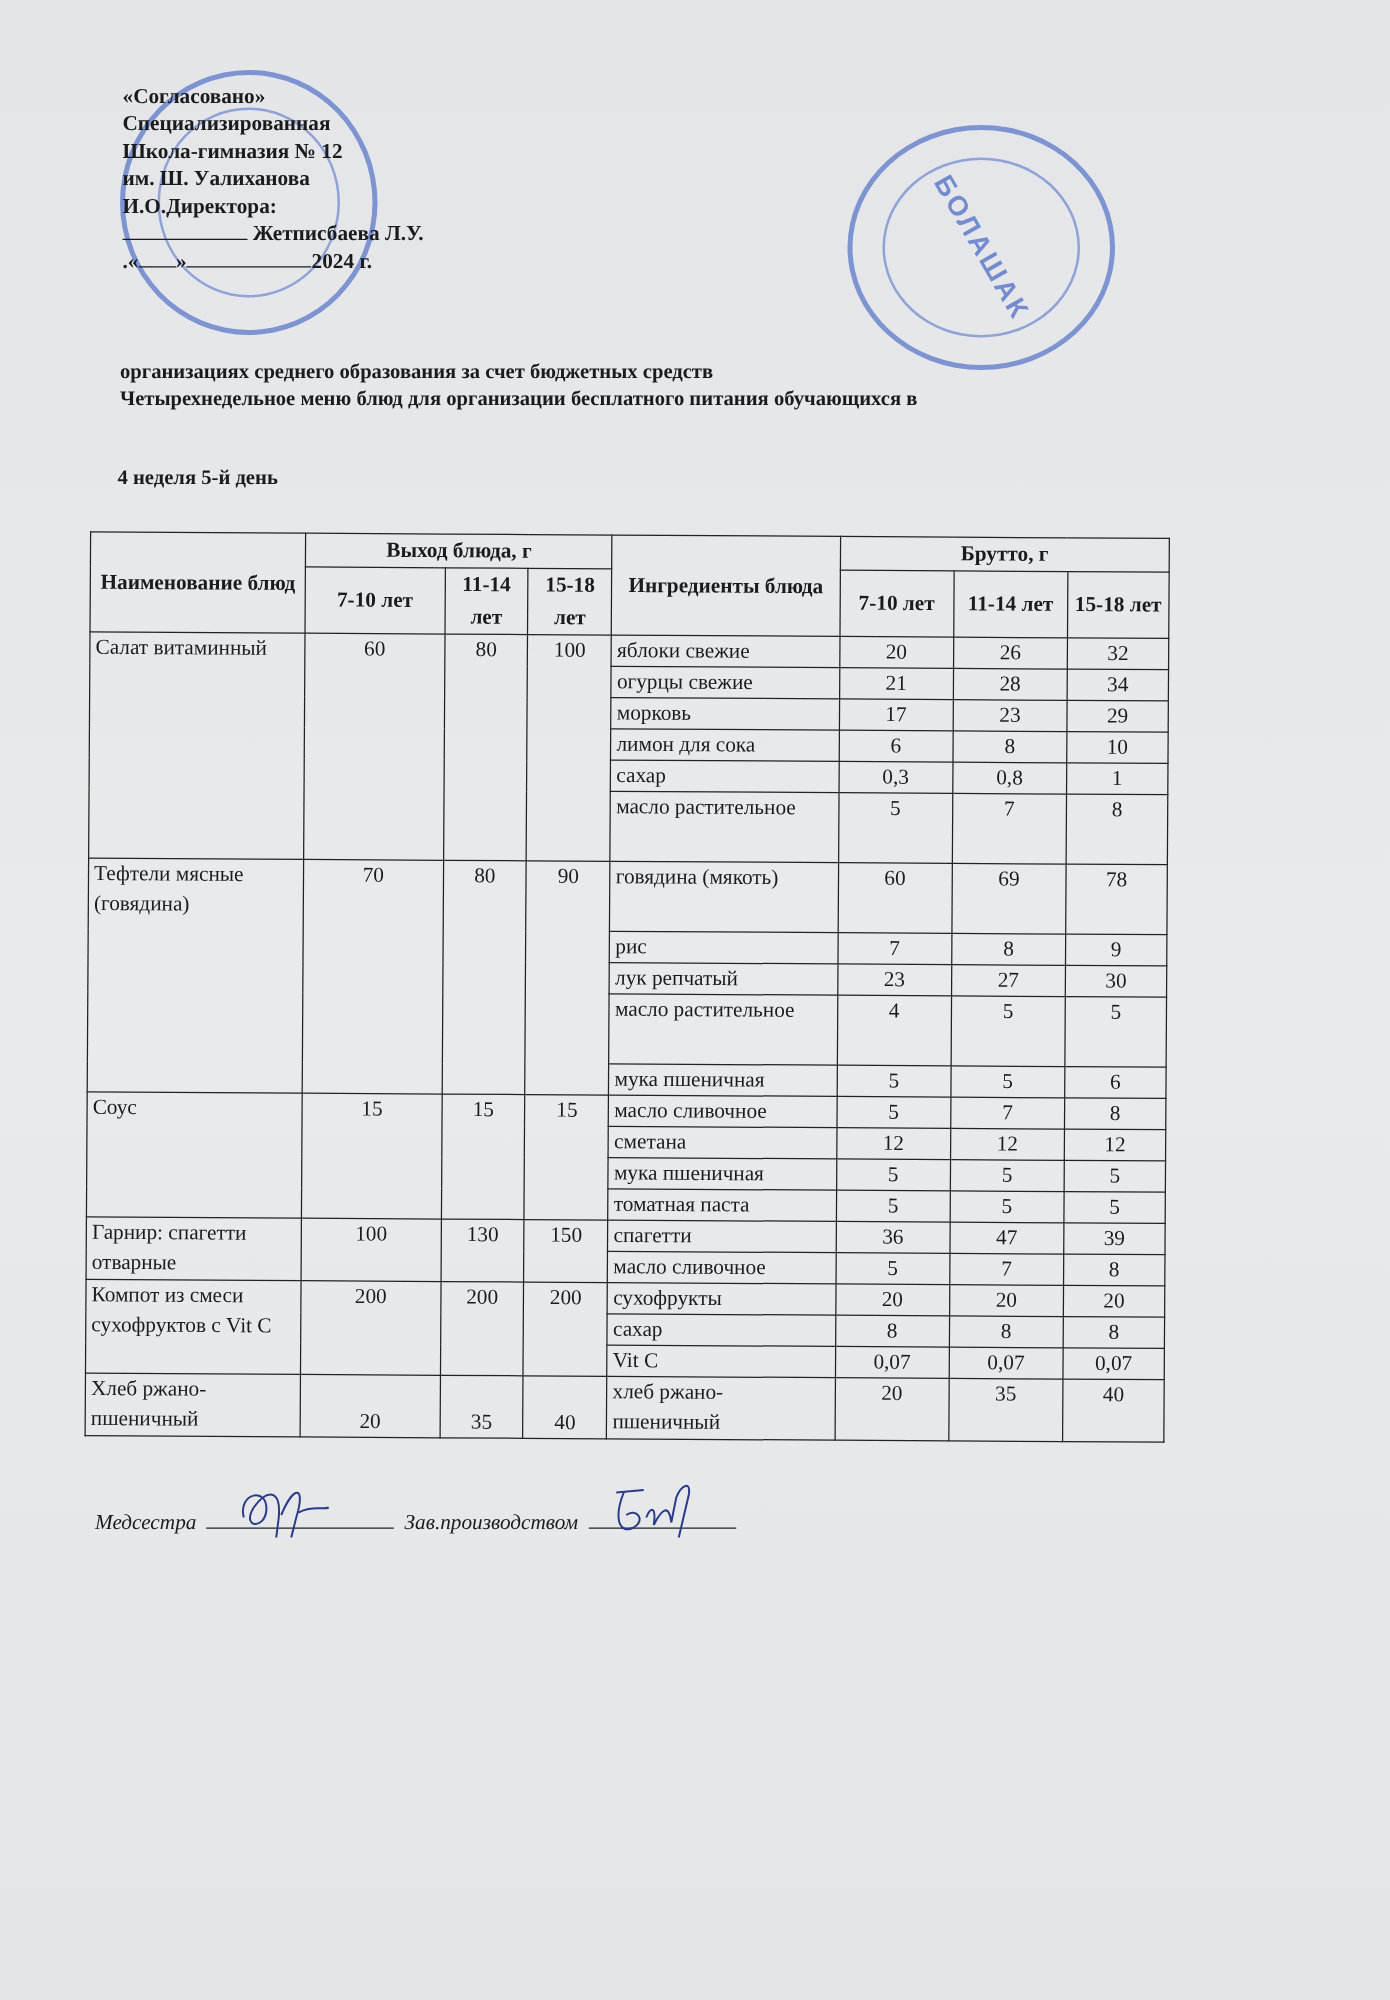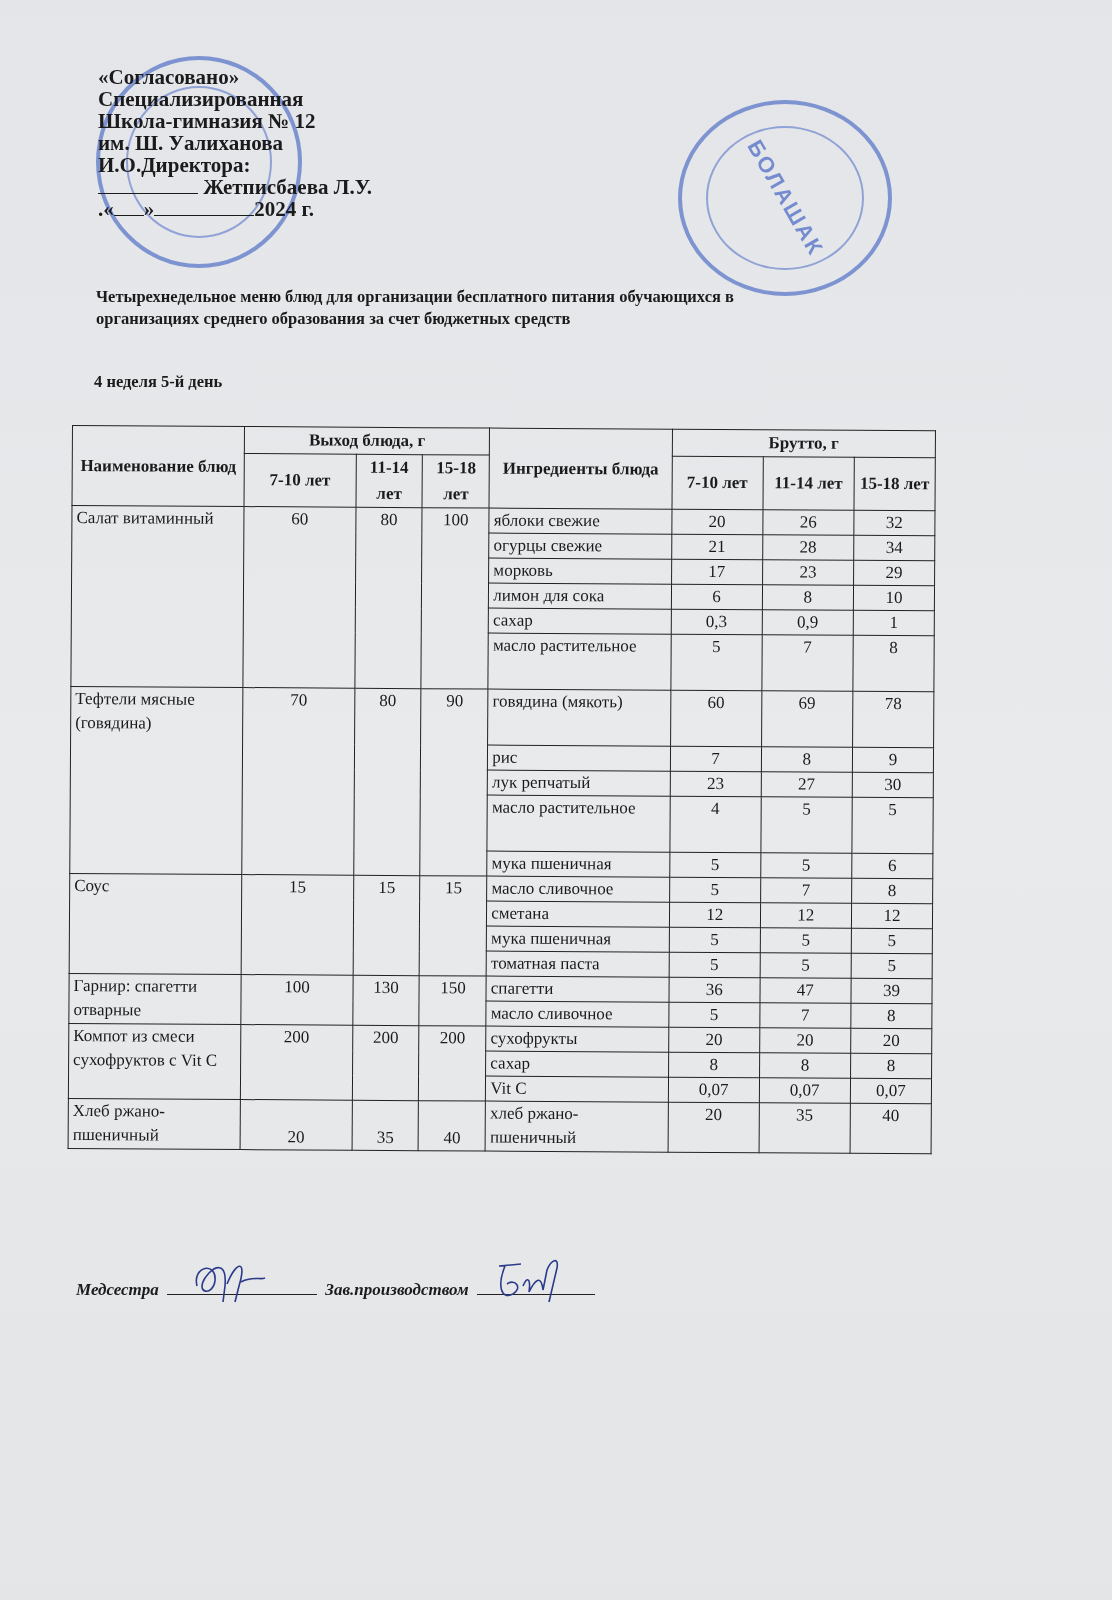"«Согласовано»" .approval { font-size: 21px -> 17px }
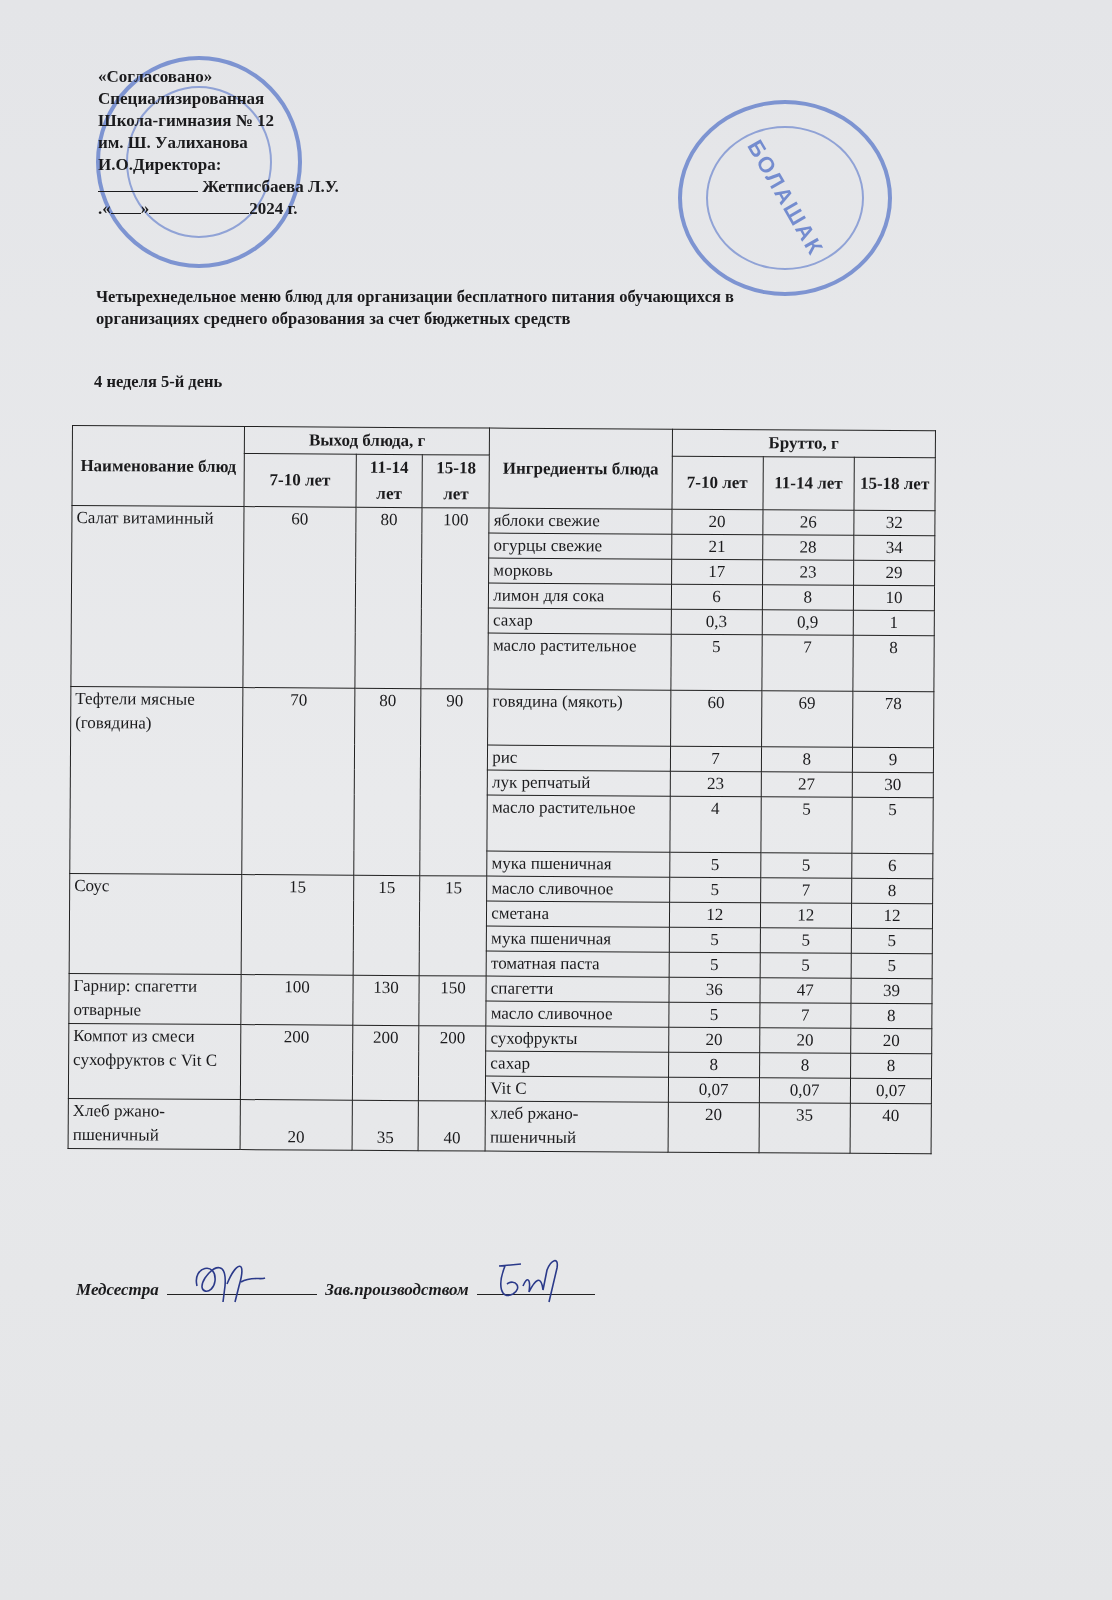"Четырехнедельное меню блюд для" div { order: before "организациях среднего образования за" -> after "организациях среднего образования за" }
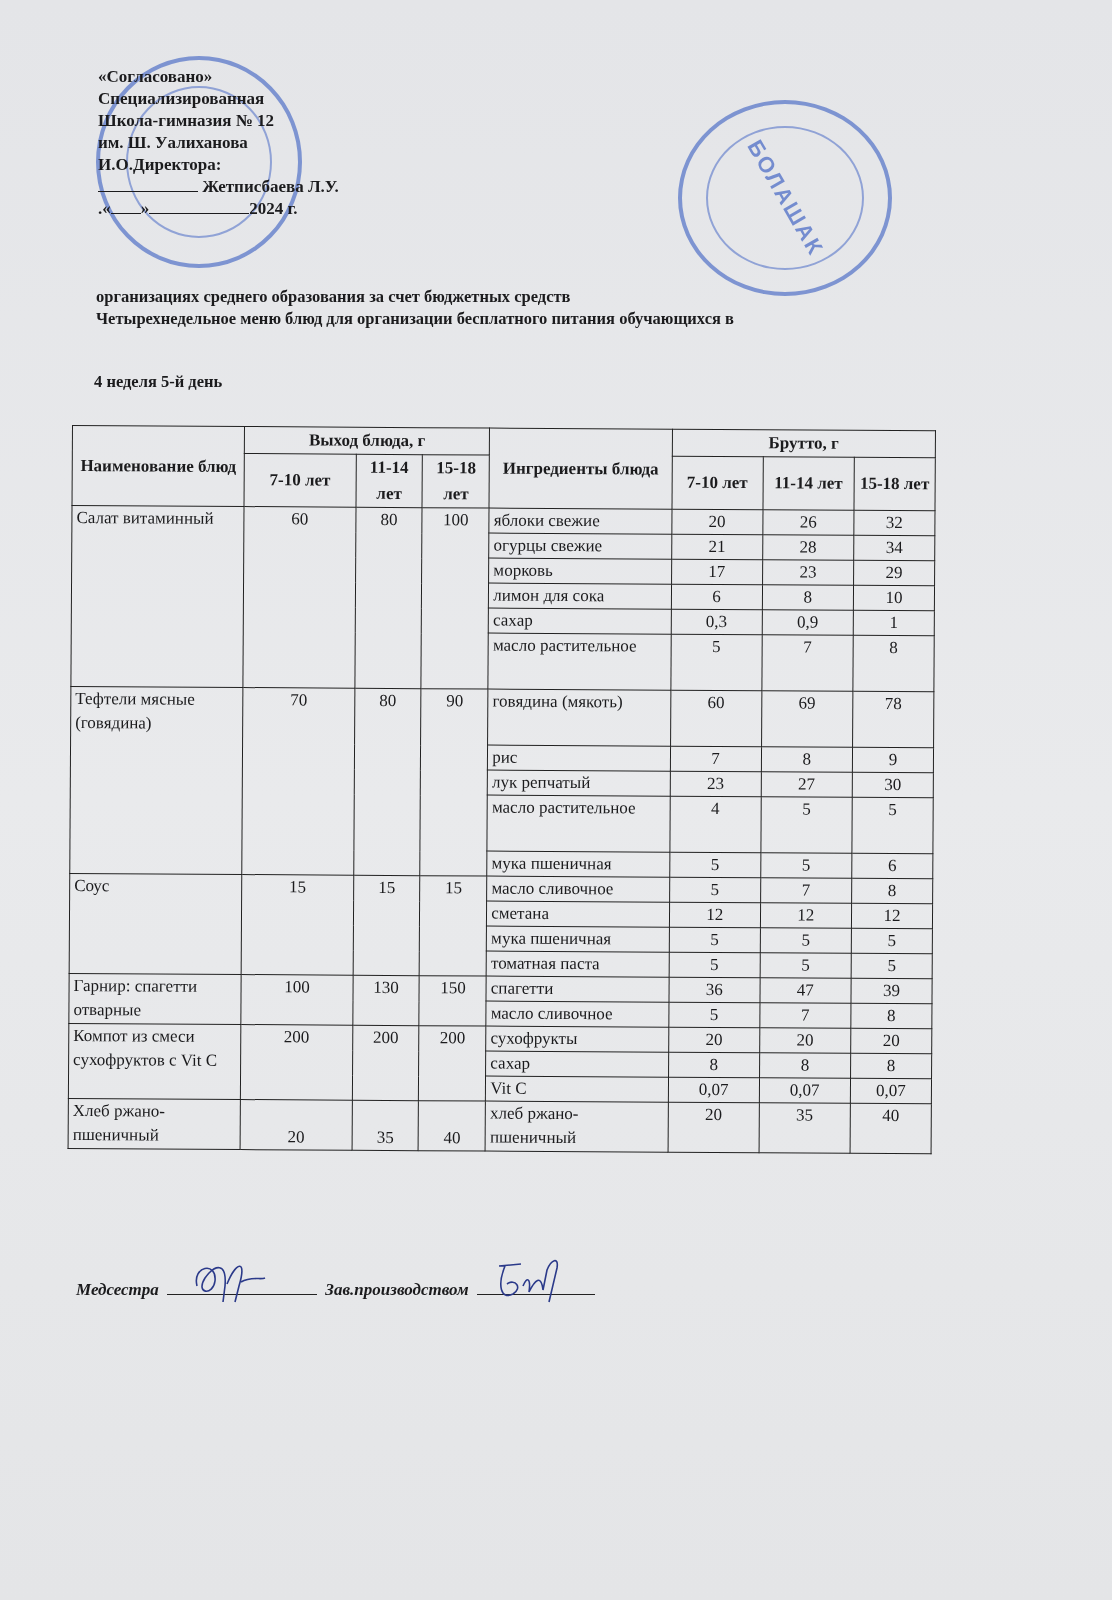"0,9" td.num { text: 0,9 -> 0,8 }
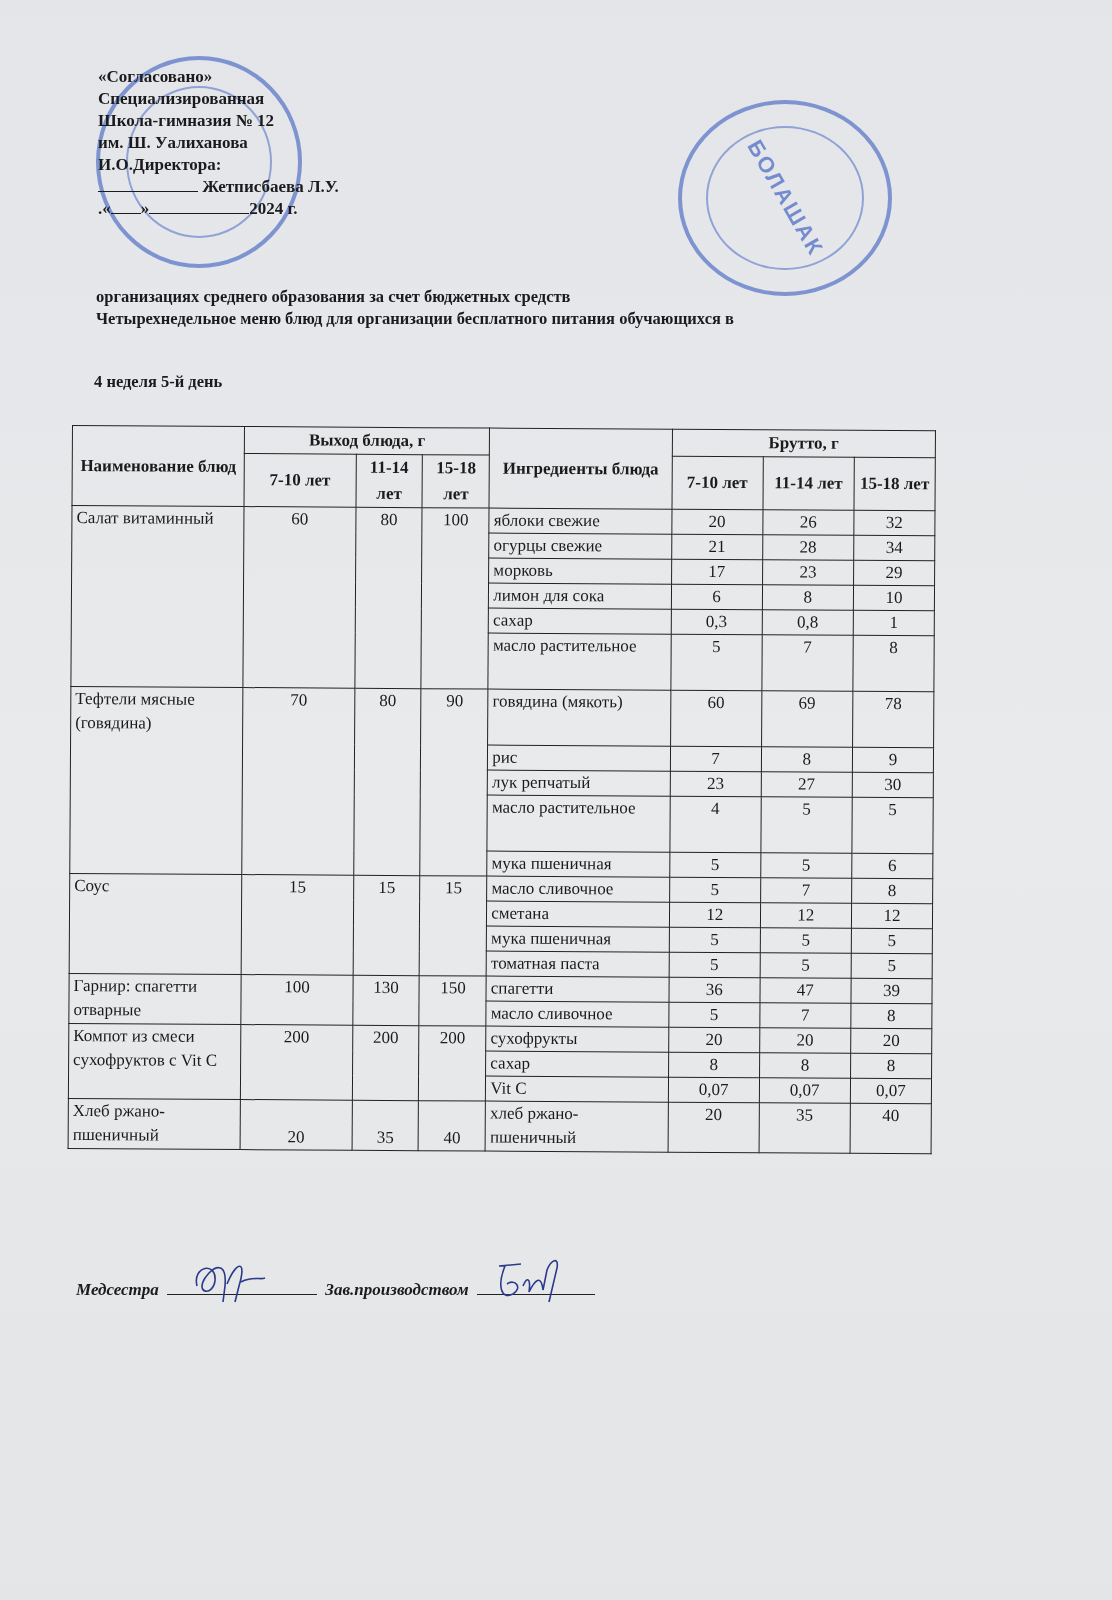"Медсестра Зав.производством" .footer { font-weight: bold -> none; top: 1278px -> 1206px }
